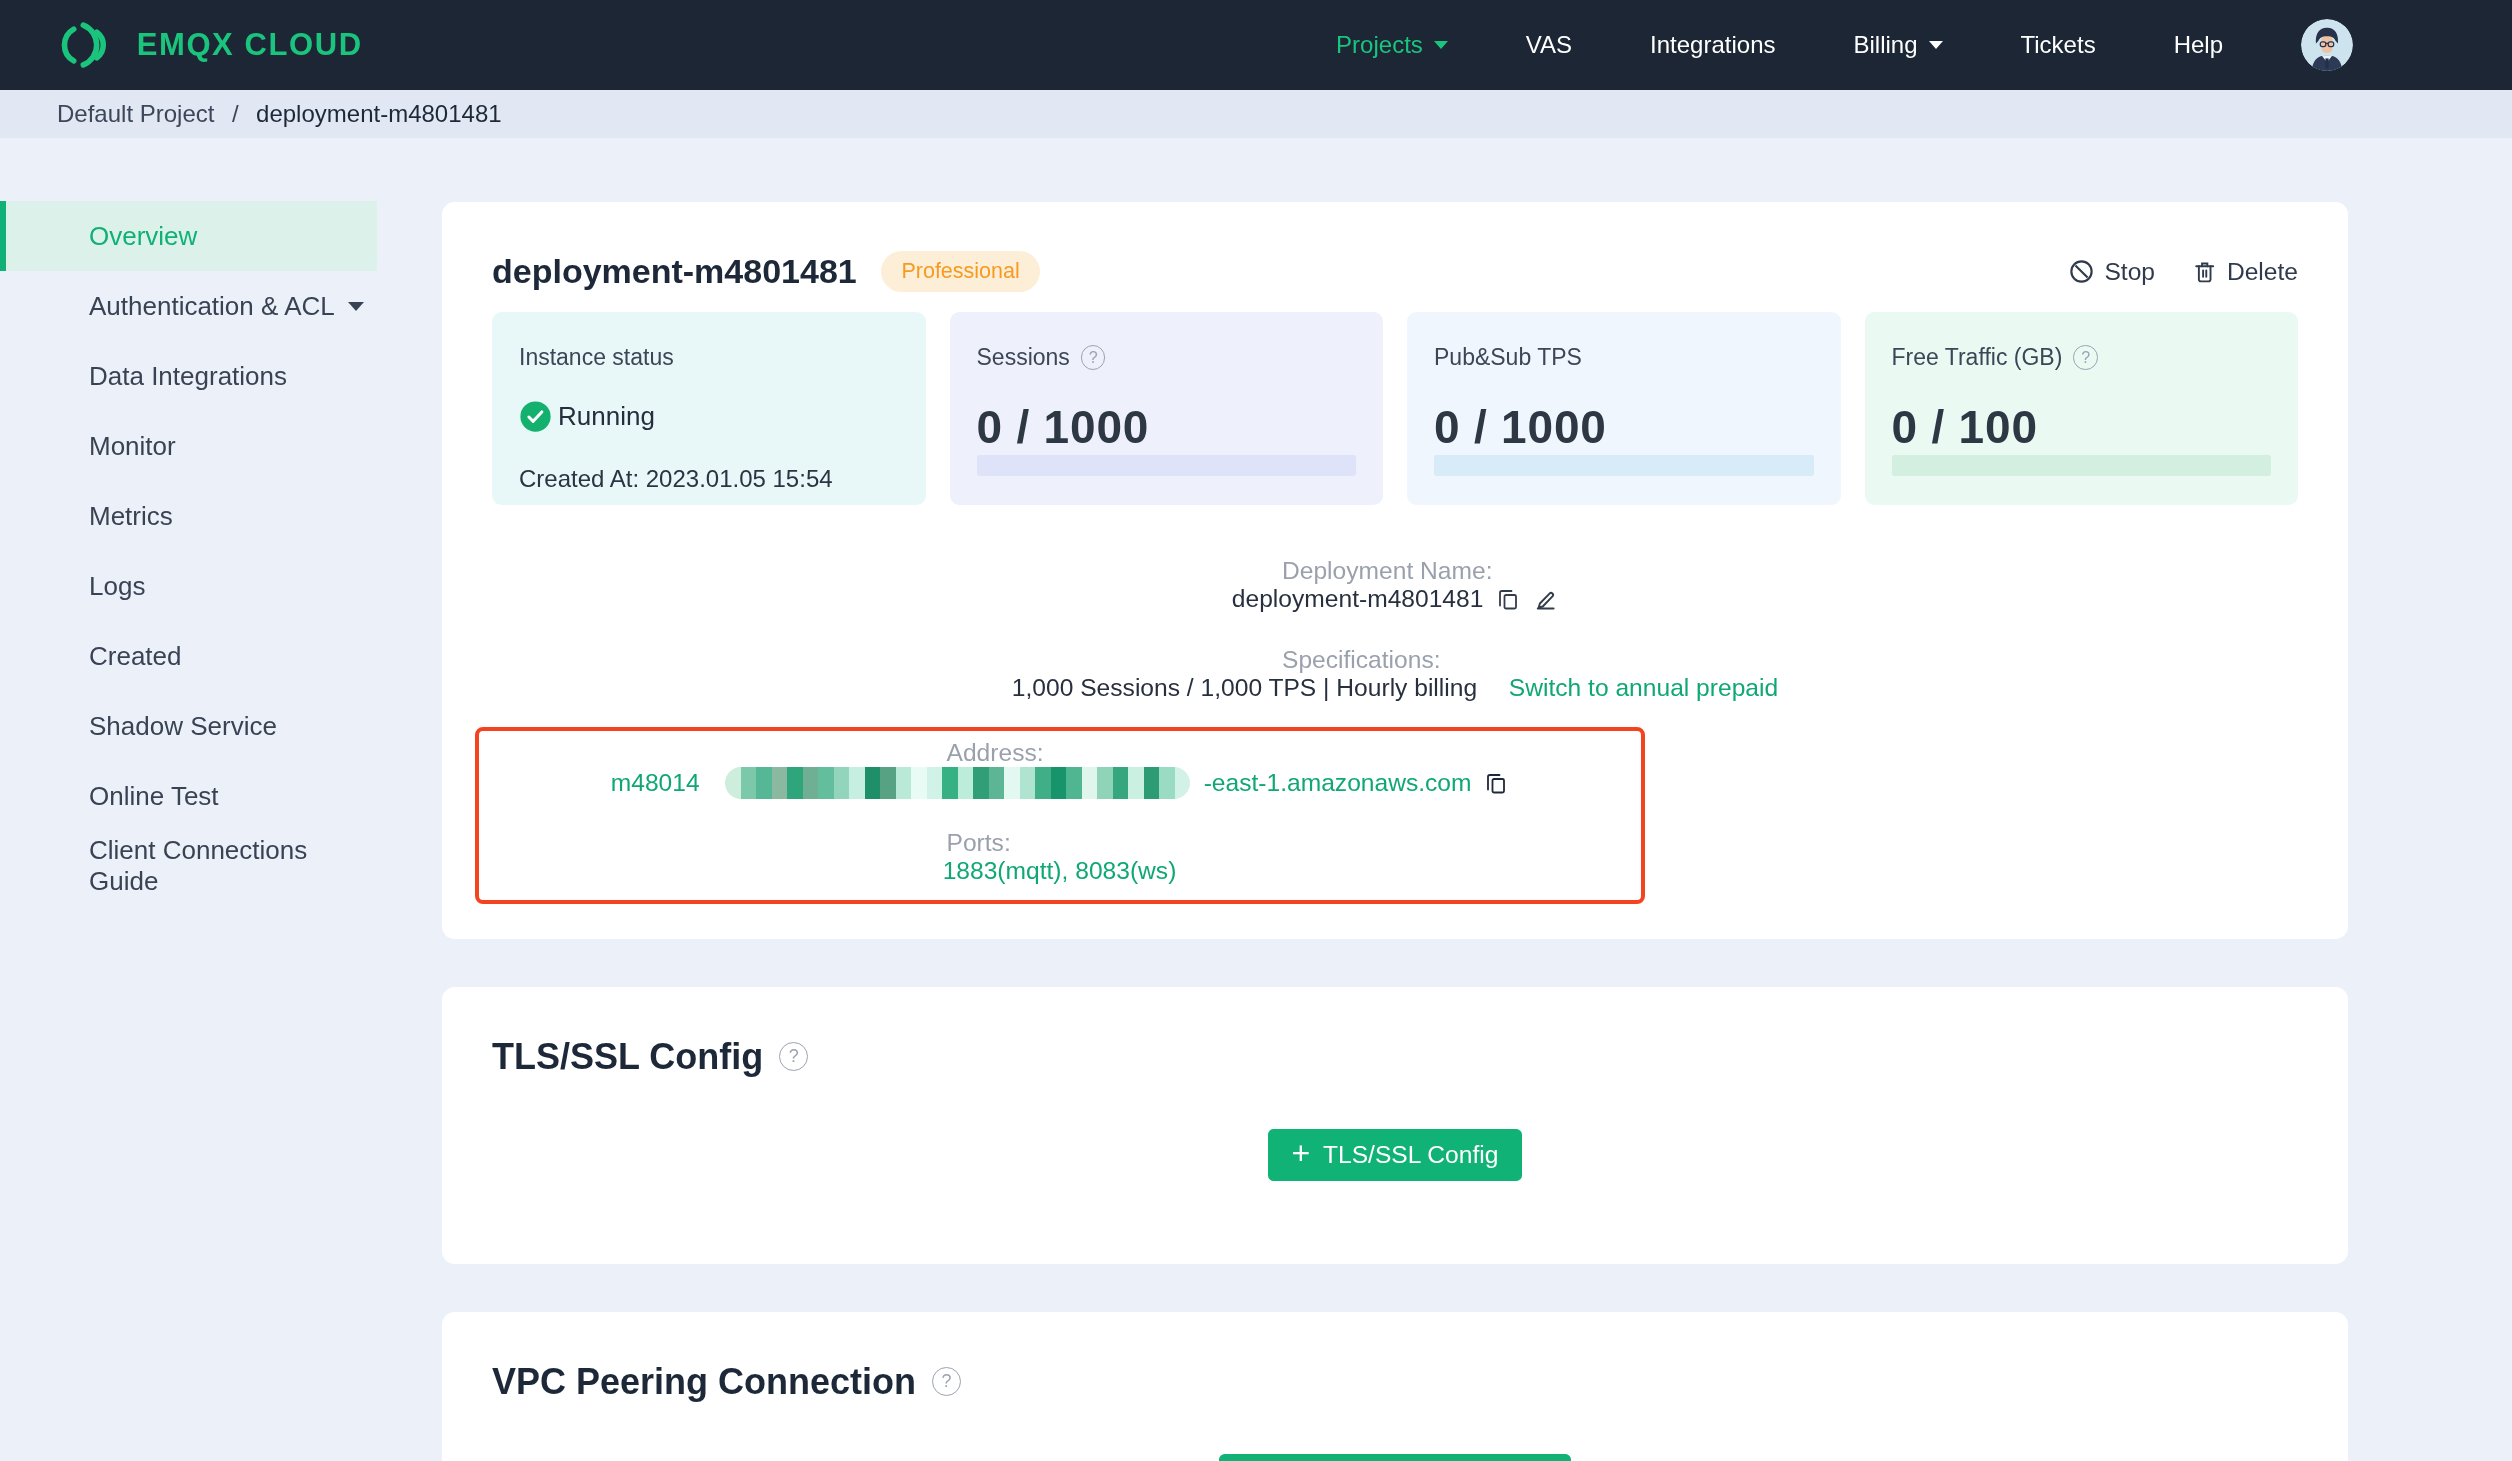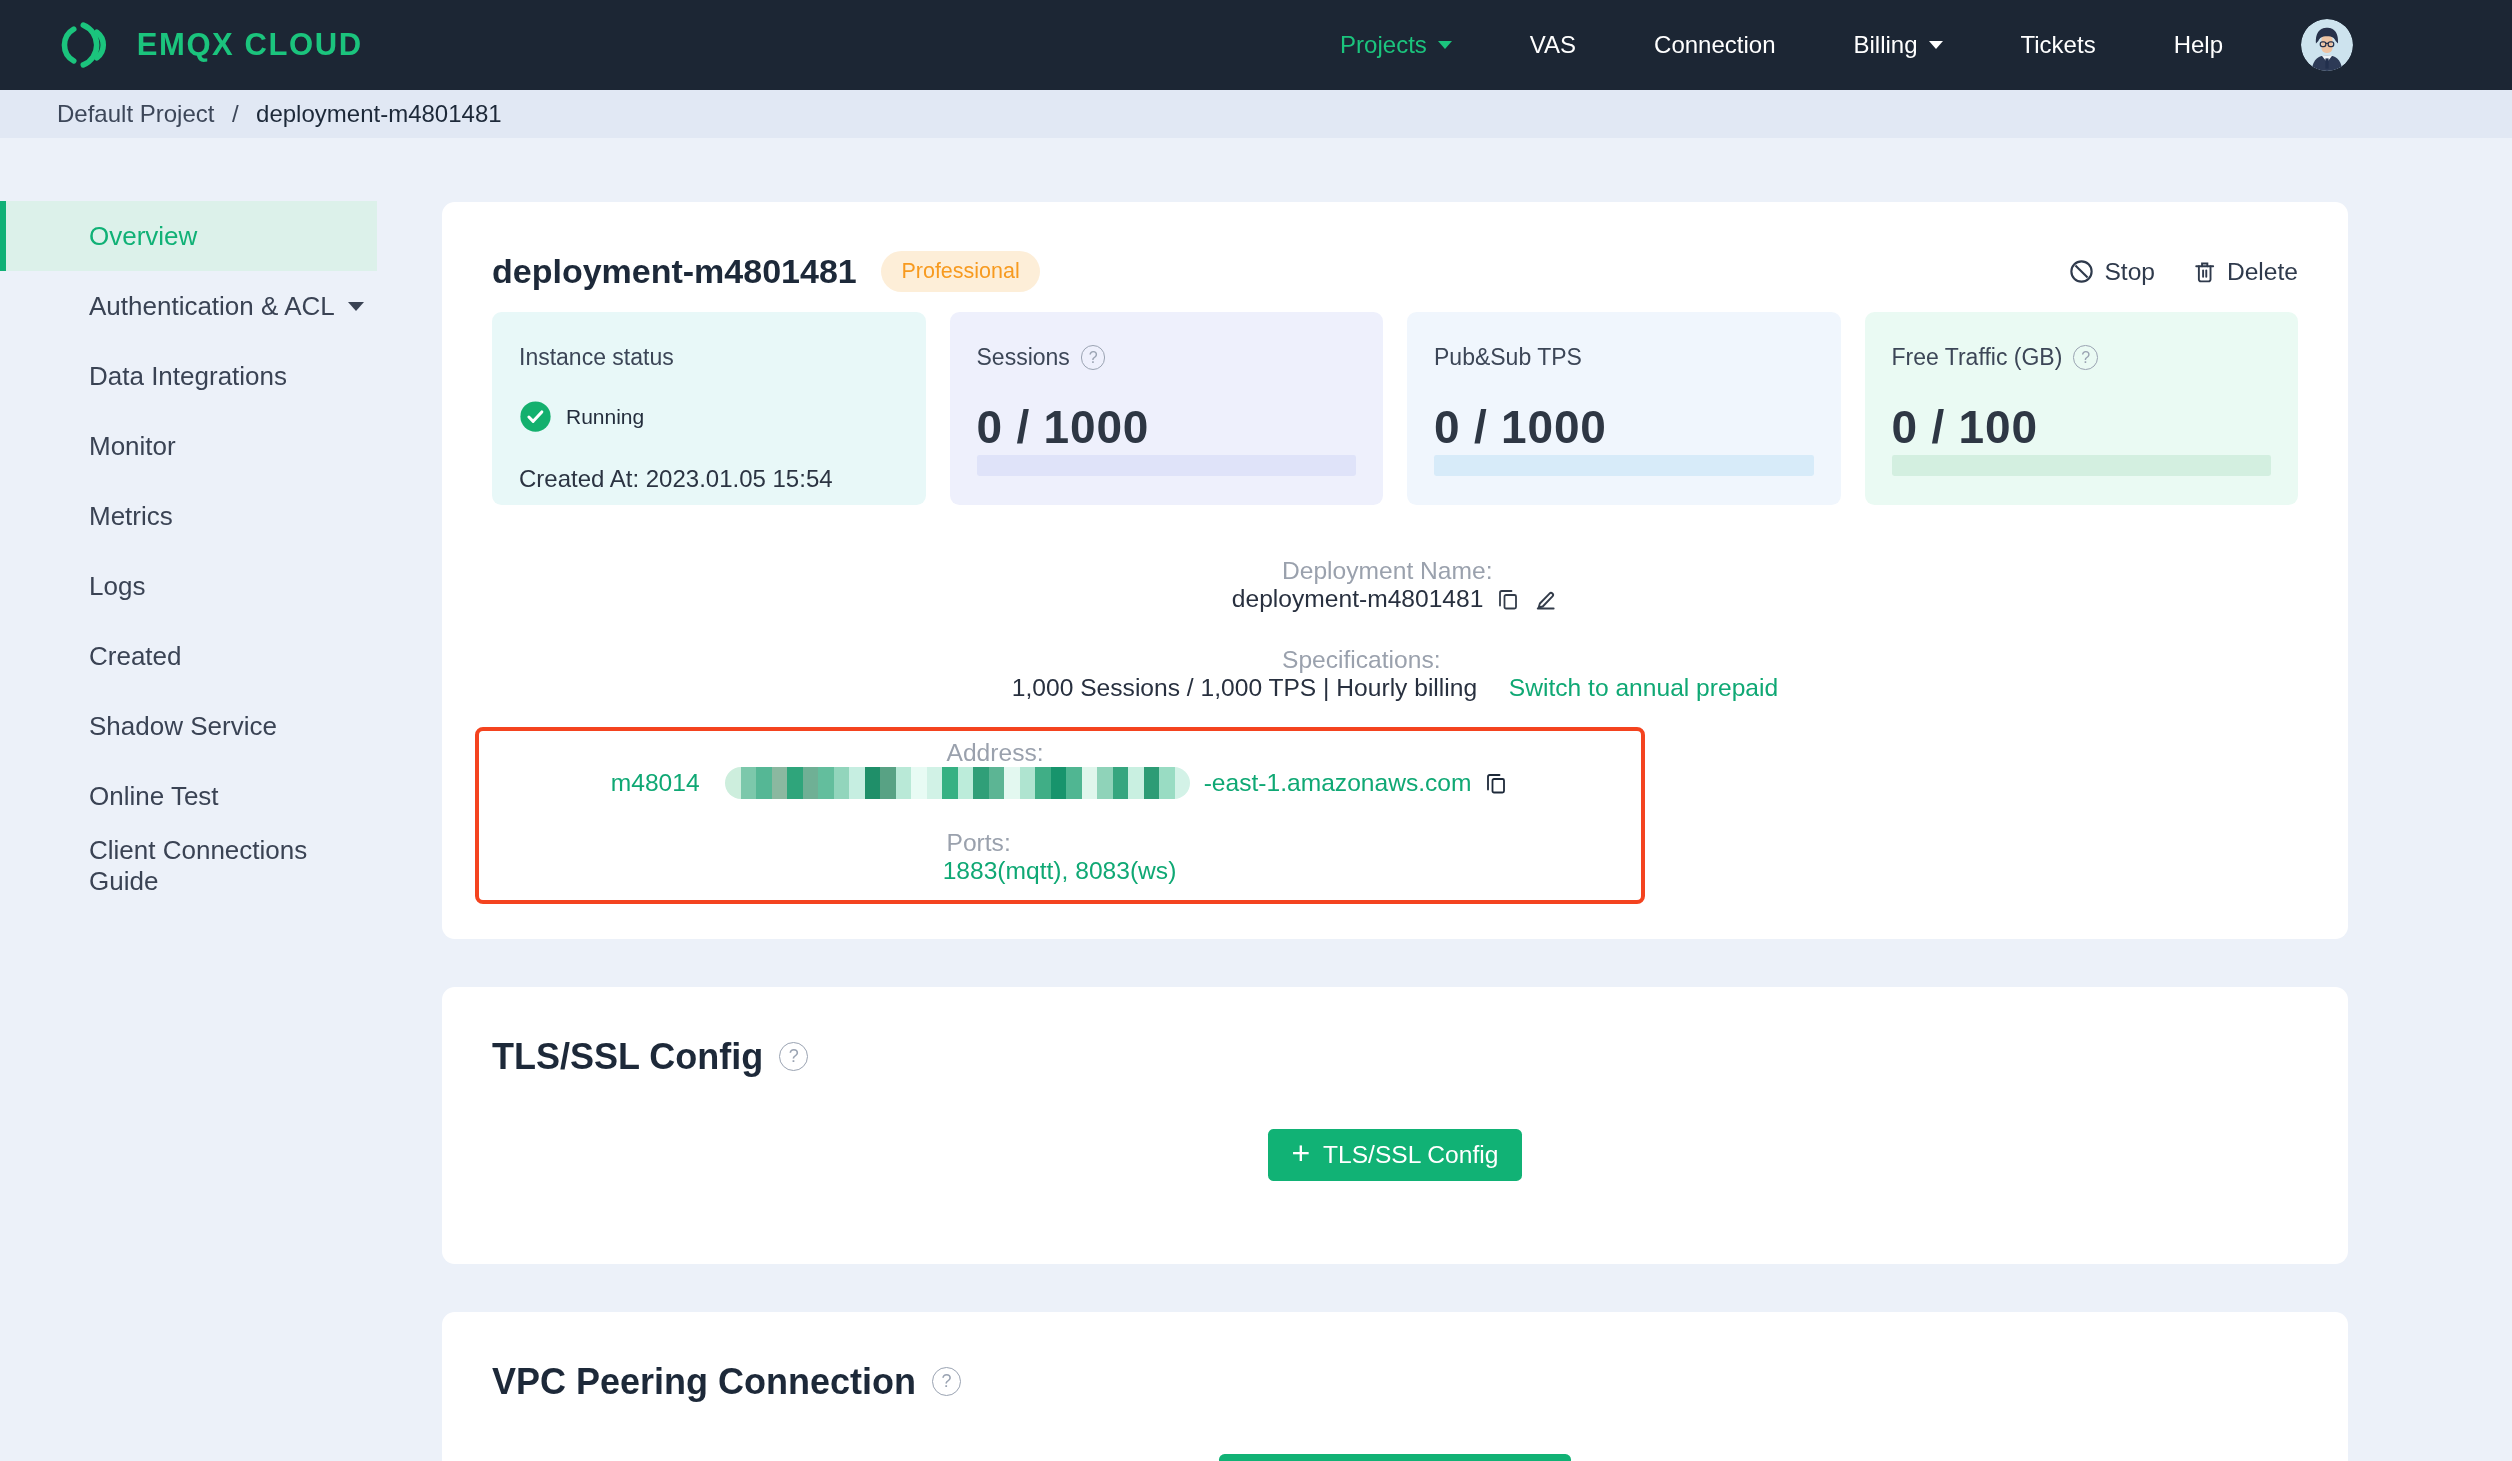"Connection" span { text: Connection -> Integrations }
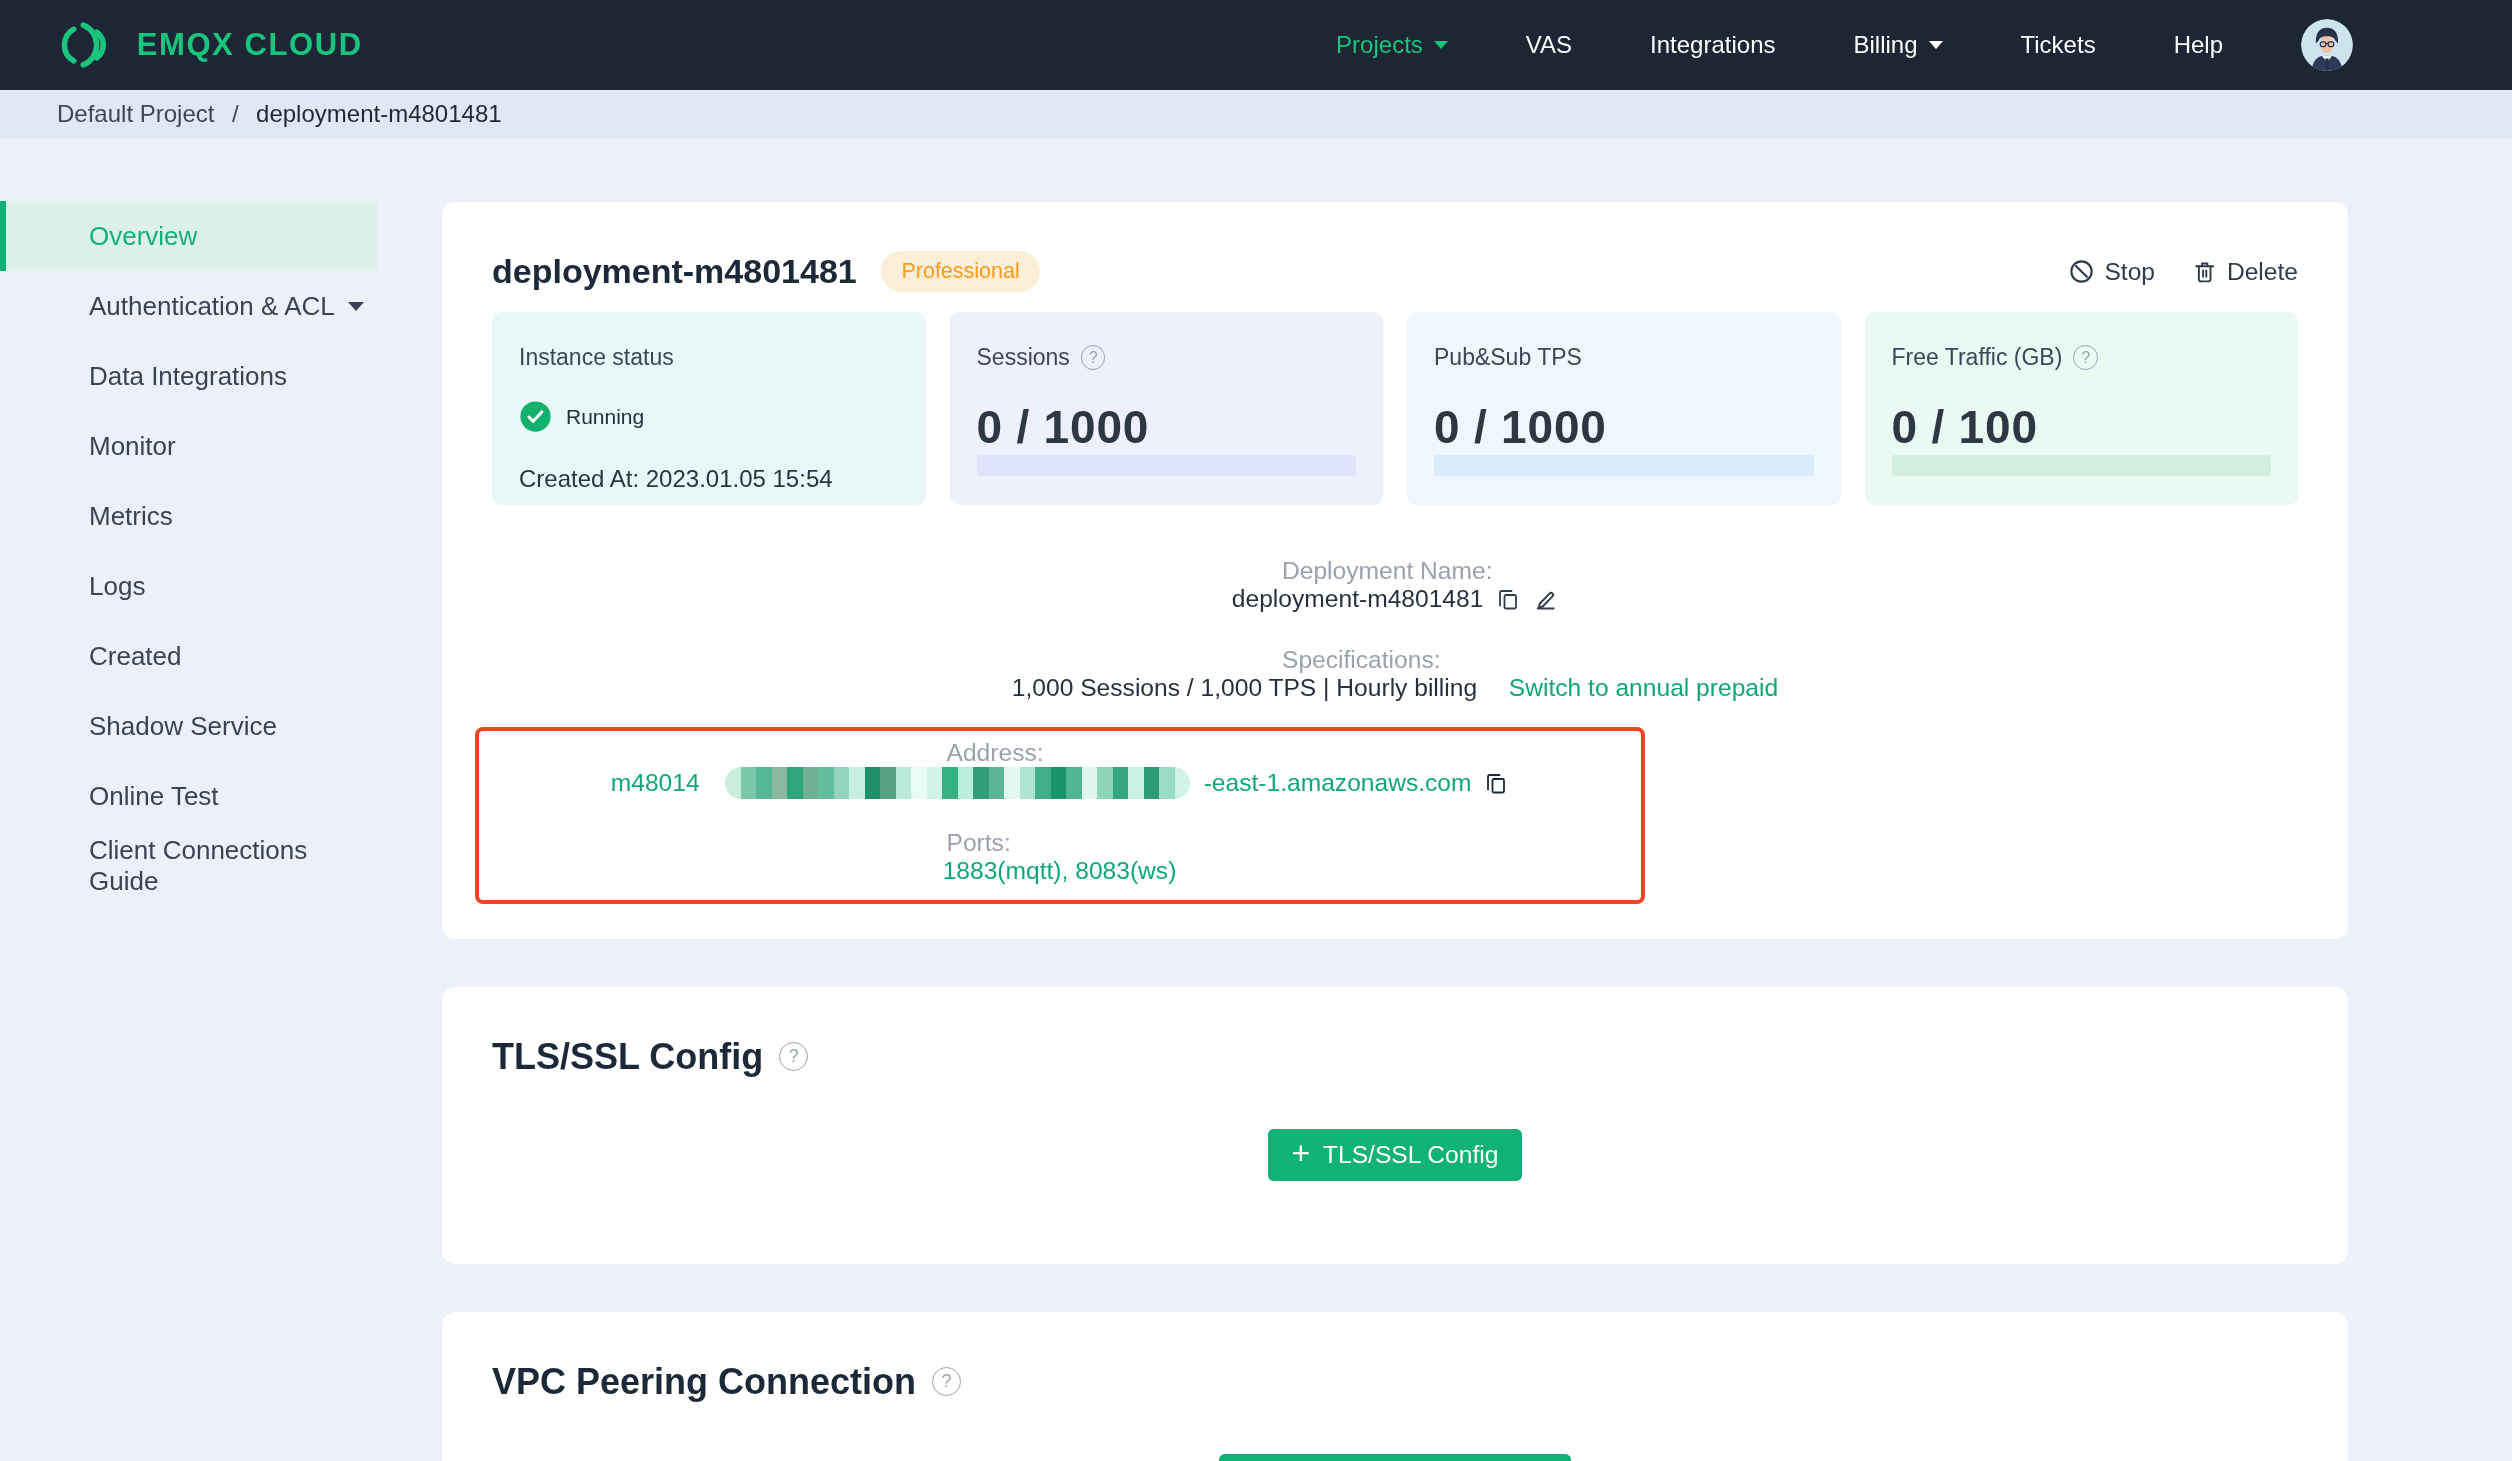"Running" .status-row { font-size: 21px -> 26px; gap: 14px -> 6px }
